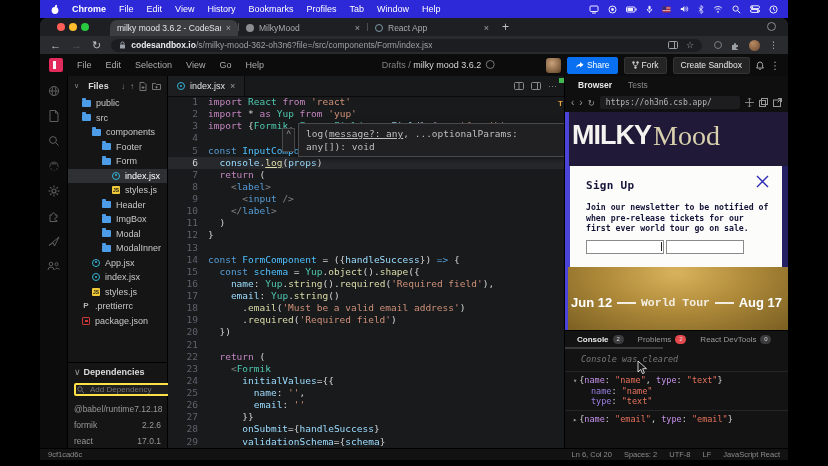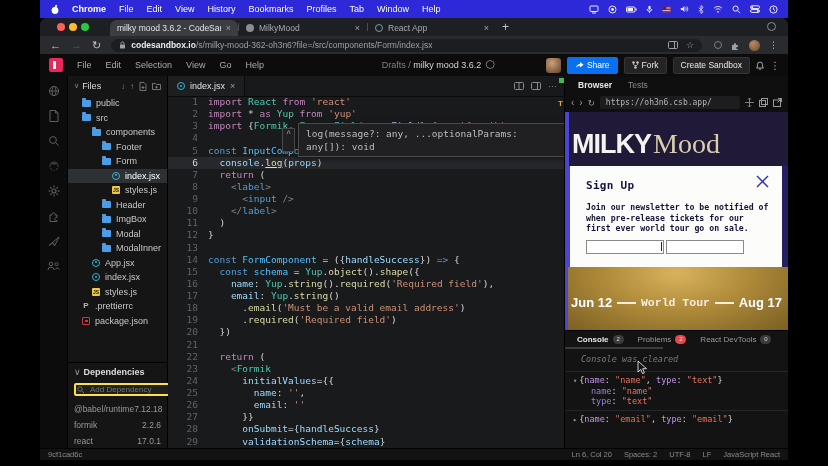"Files" .fhdr .cap { font-weight: normal -> bold; margin-left: 3px -> 9px }
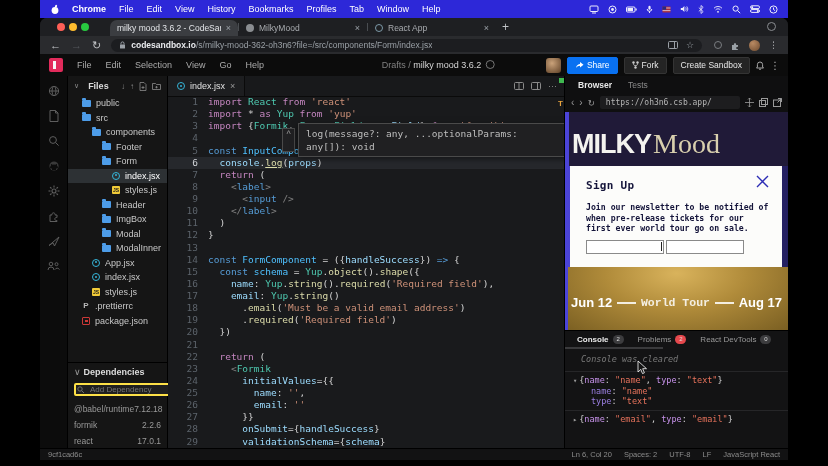"message?: any" .tooltip .u { text-decoration: none -> underline }
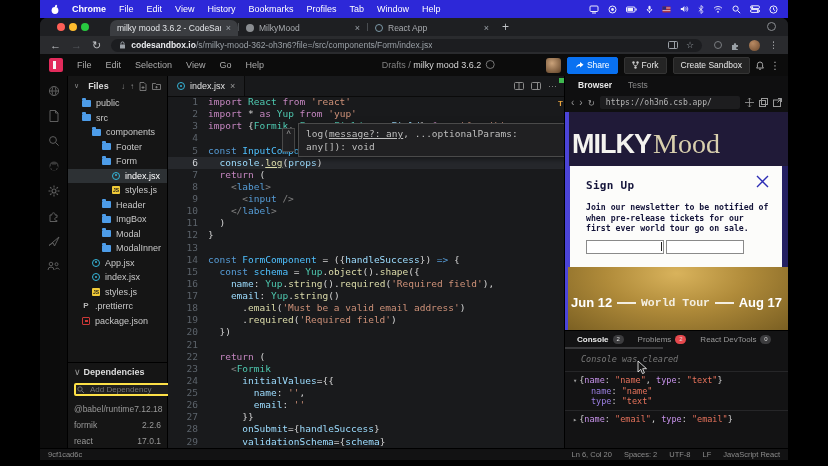"MILKY" .banner .ttl { align-items: center -> flex-start; margin-top: 8px -> none }
